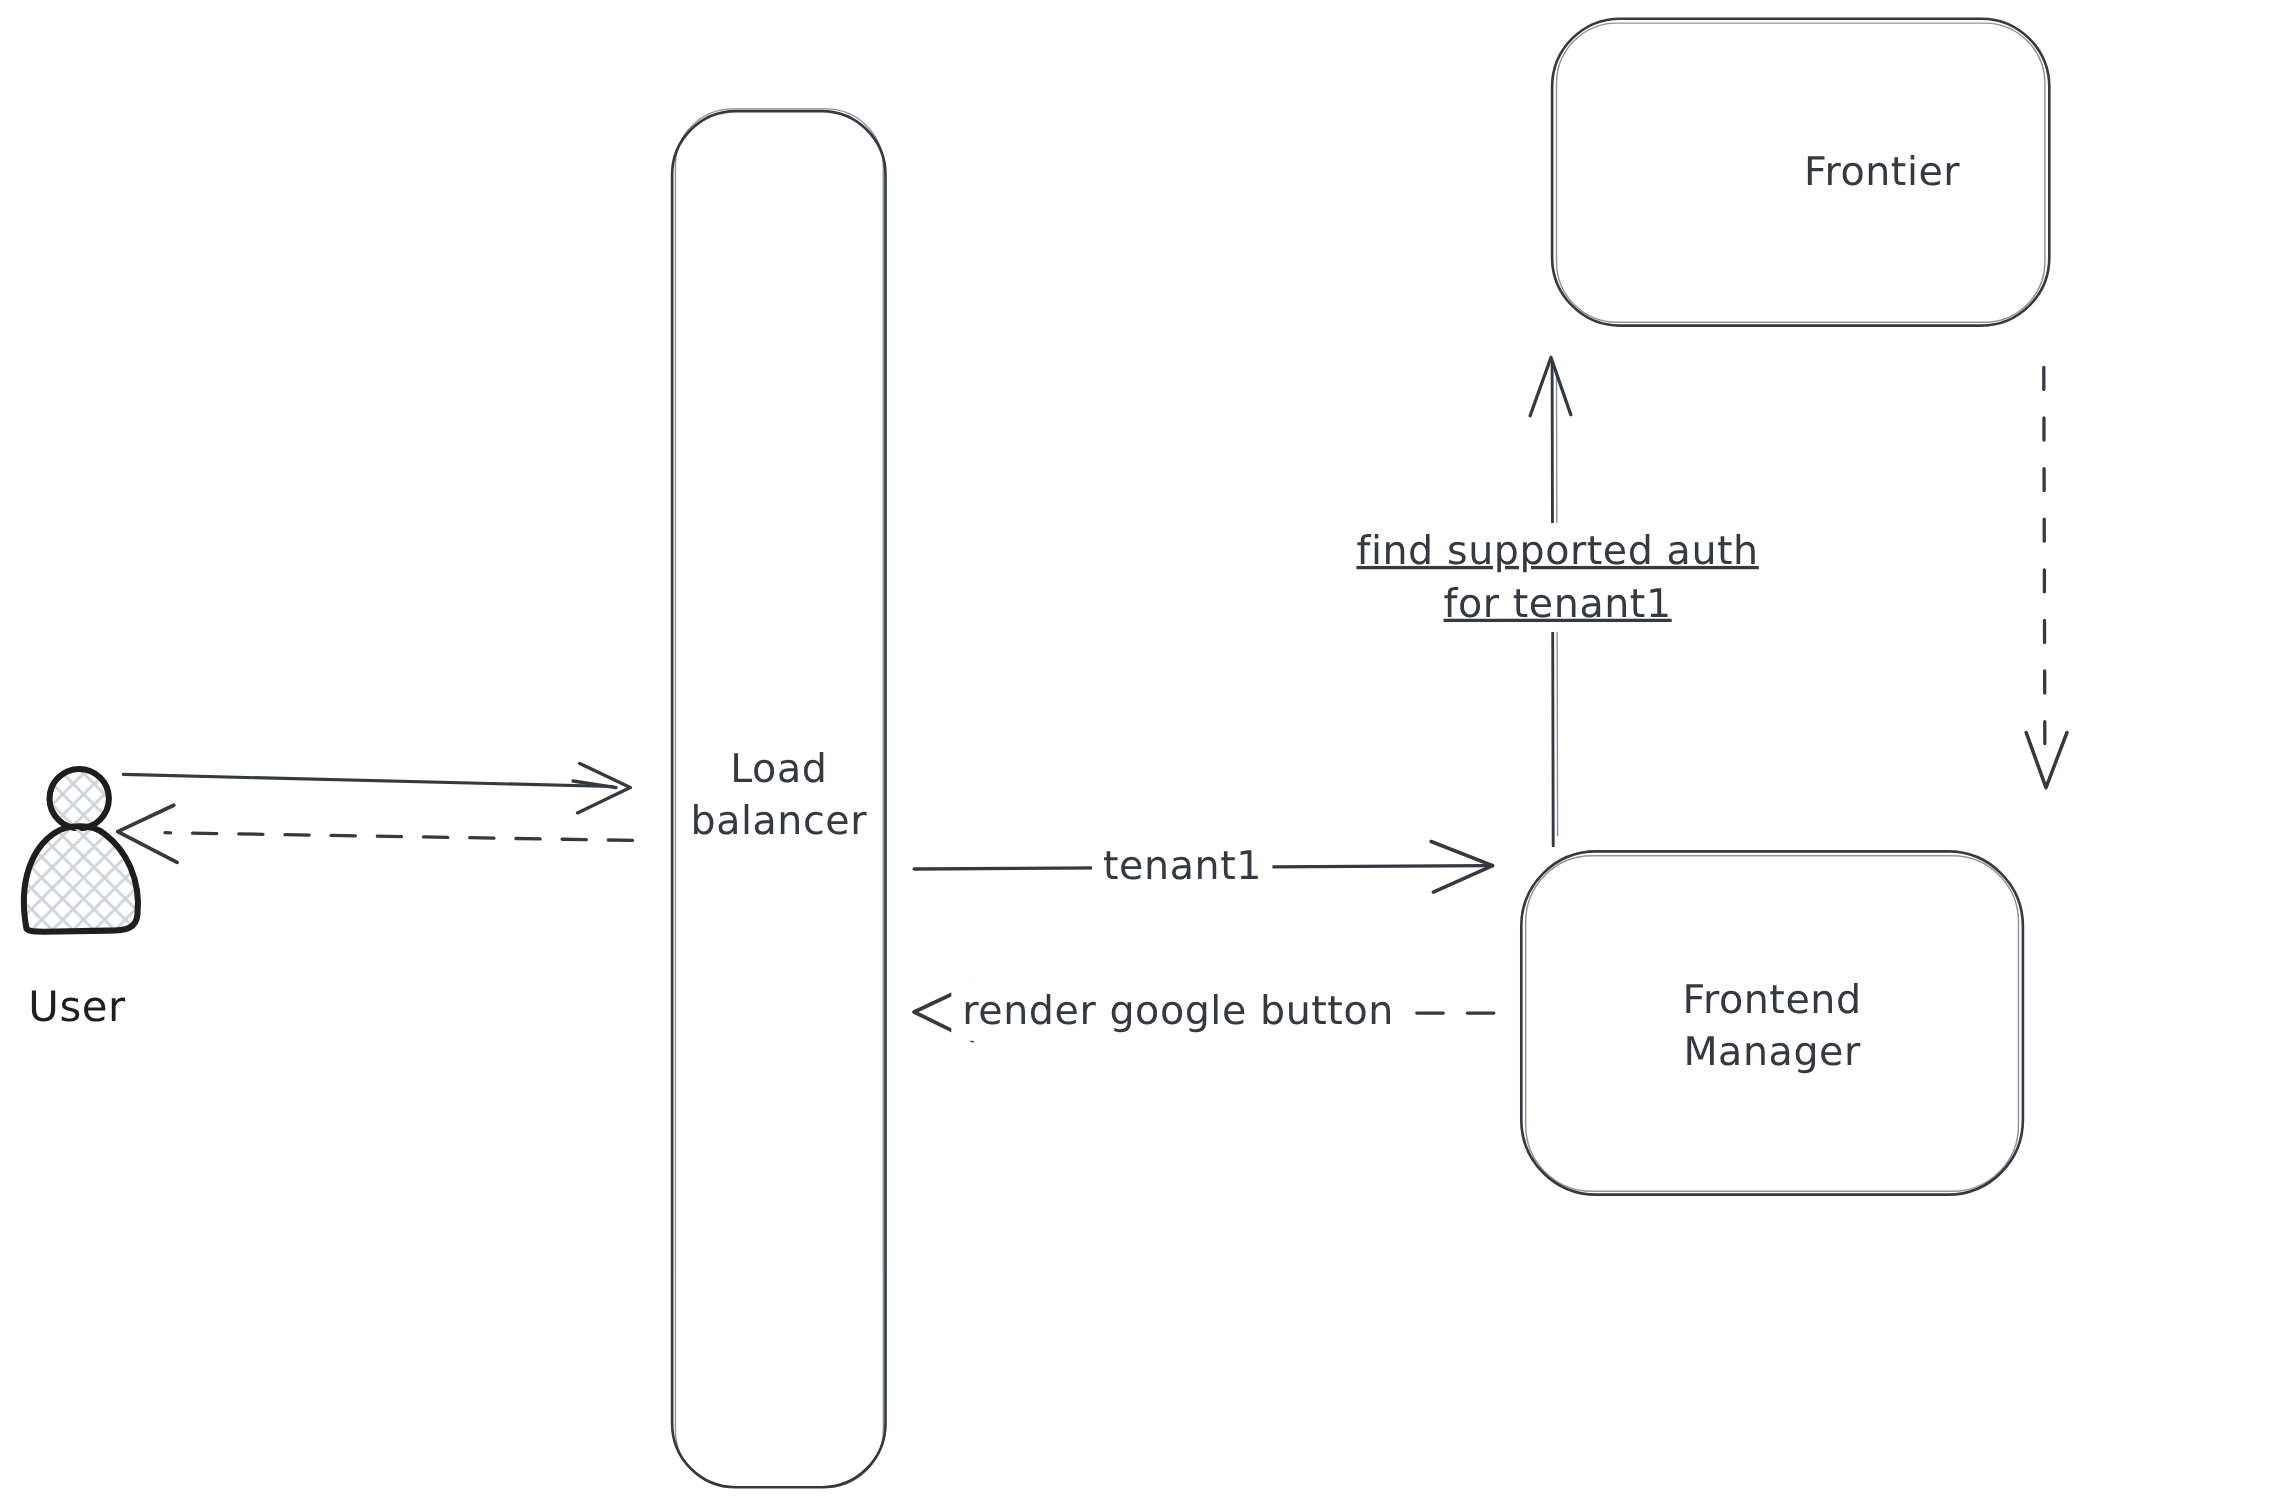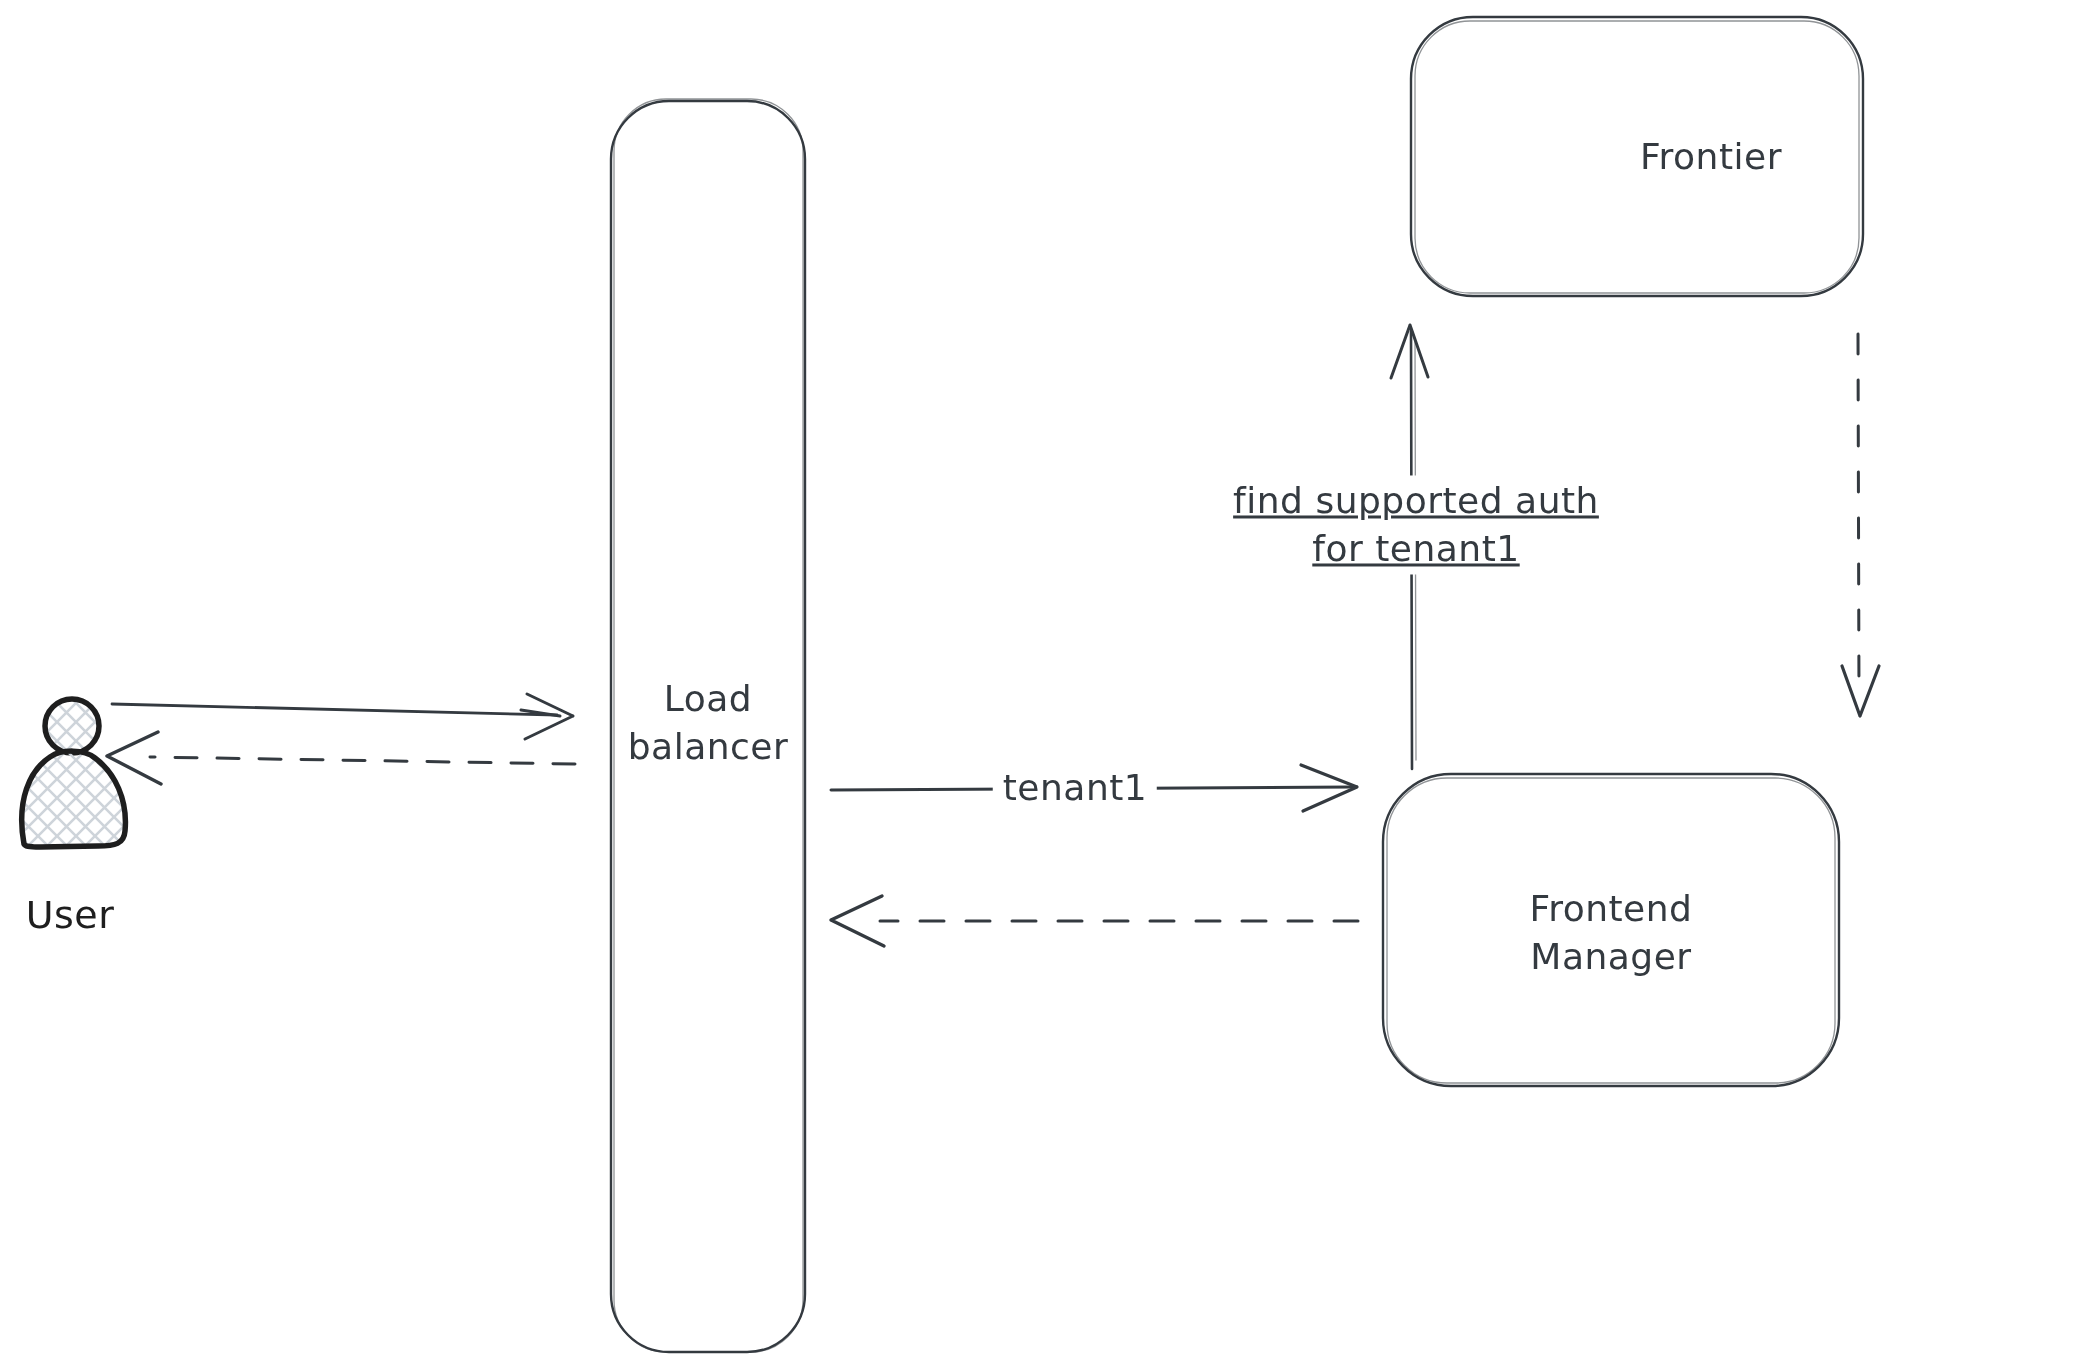"render google button" div.label { html: none -> <div>render google button</div> }
